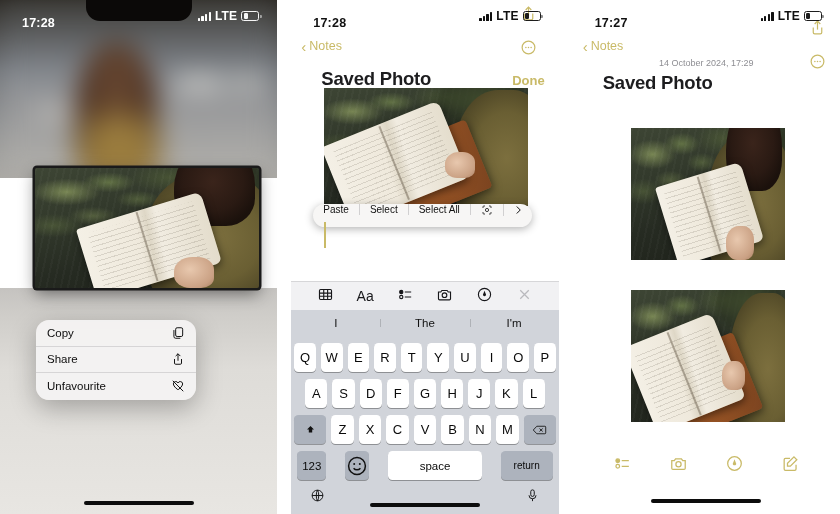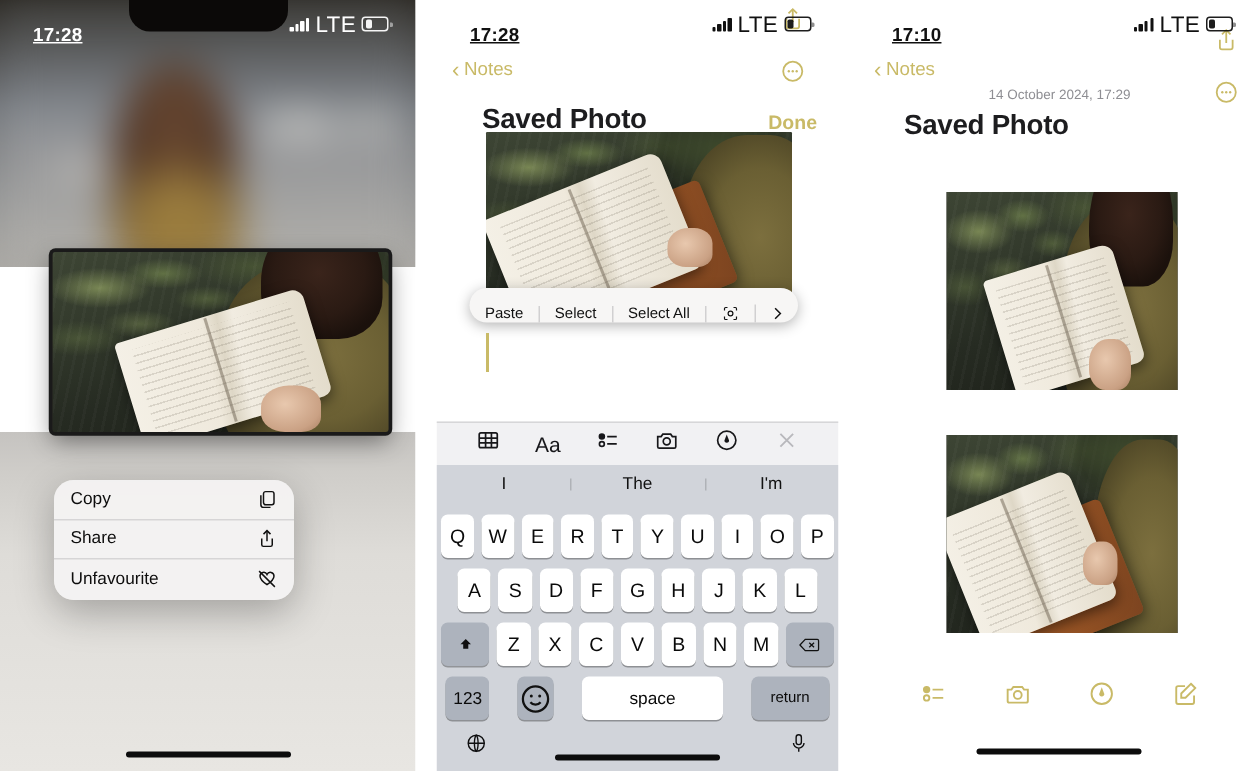"17:28" .sb-time { text-decoration: underline -> none }
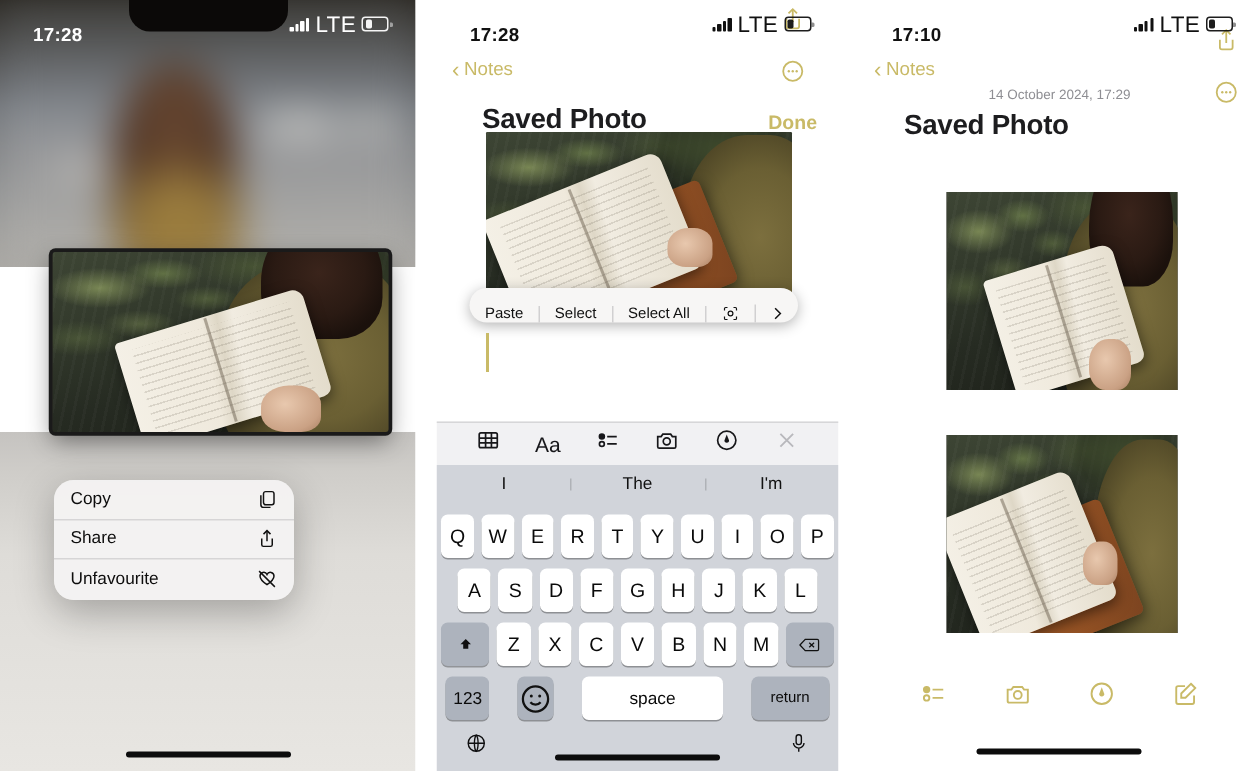"LTE" .lte { font-size: 15px -> 12px; font-weight: normal -> bold }
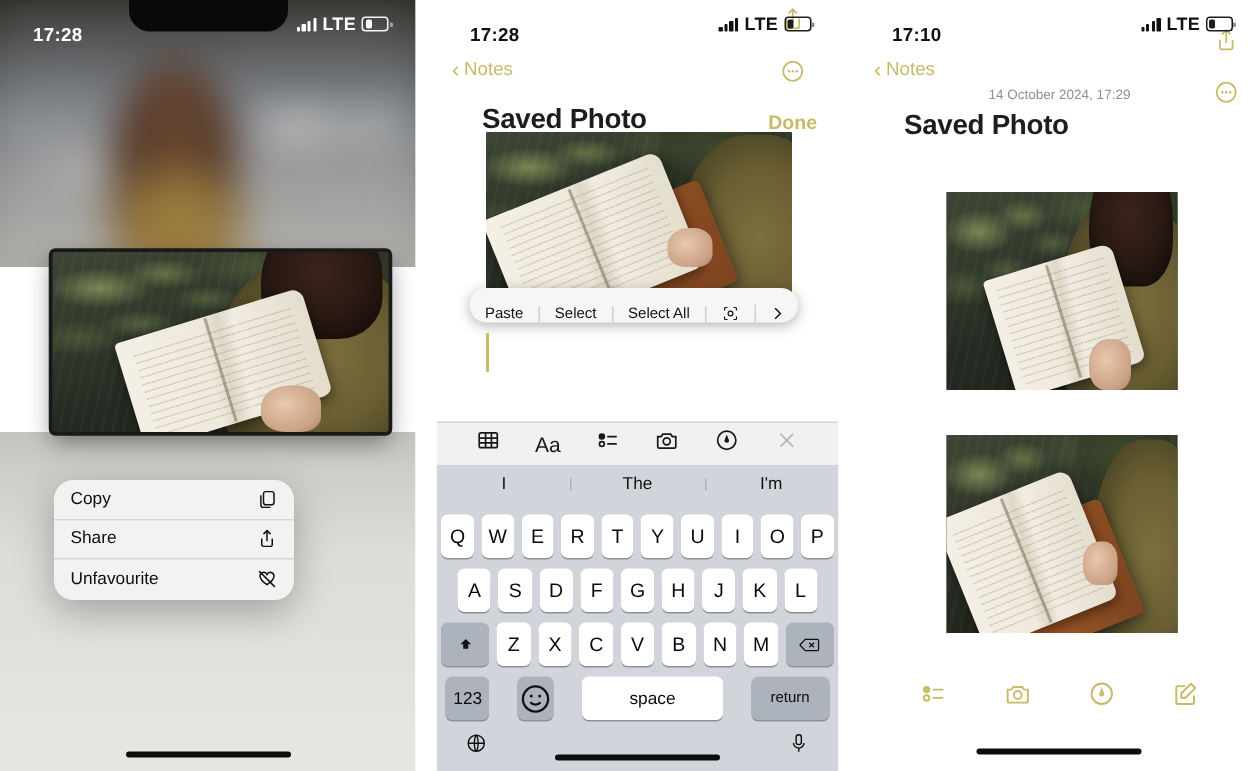"17:10" div.sb-time { text: 17:10 -> 17:27 }
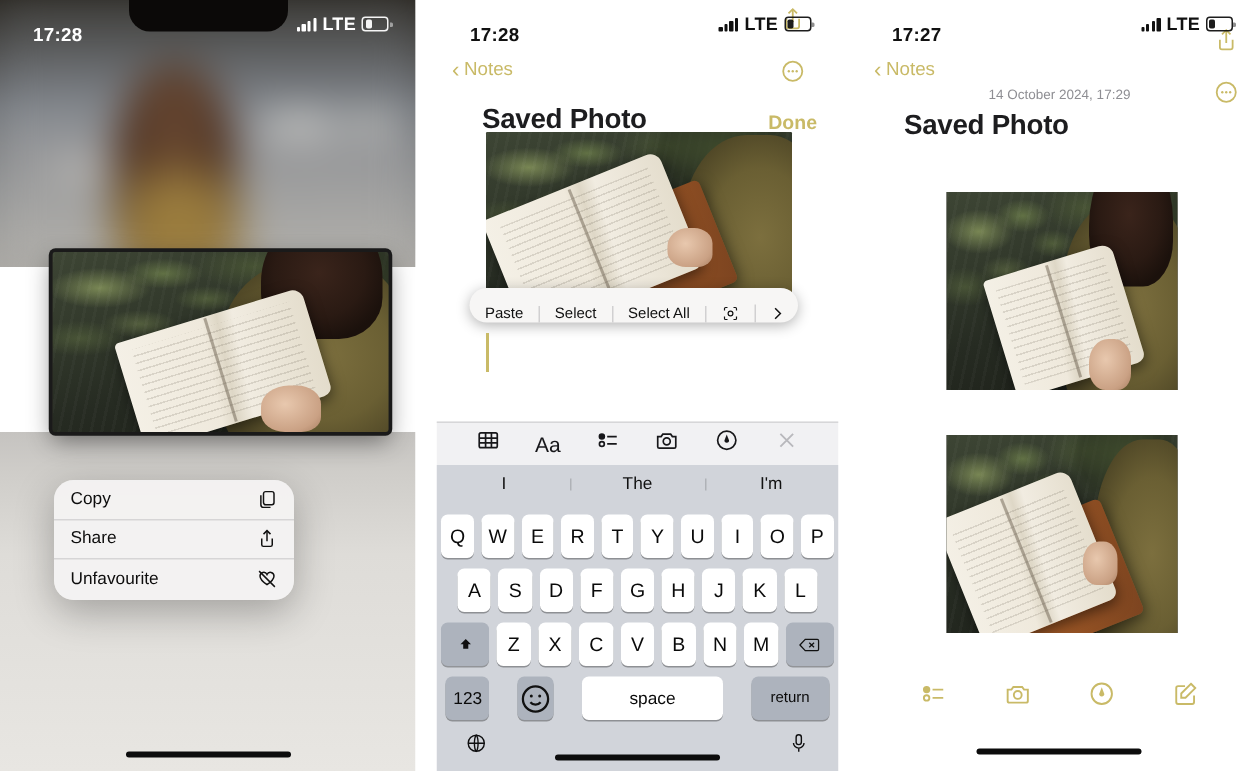"Paste" .p2-editmenu { align-items: flex-end -> flex-start; top: 192px -> 204px }
